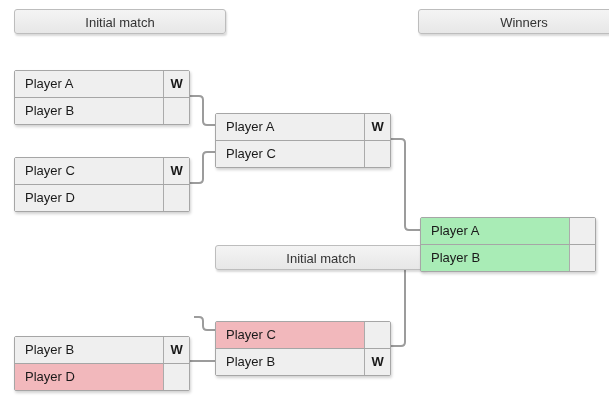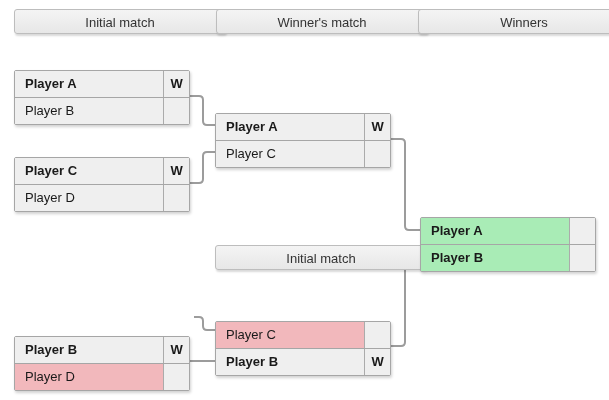"Winner's match" div.hdr { html: <div>Winner's match</div> -> none }
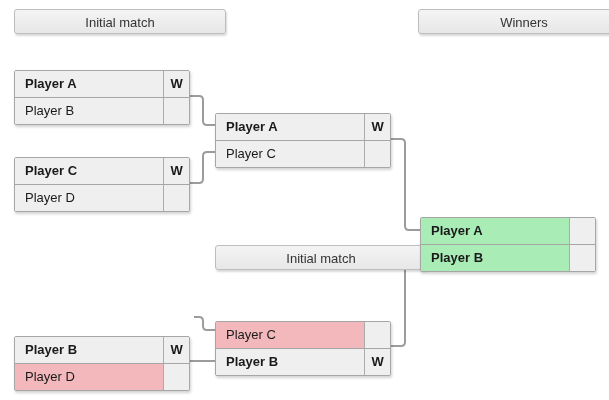"Player A" .bold { font-weight: bold -> normal }
